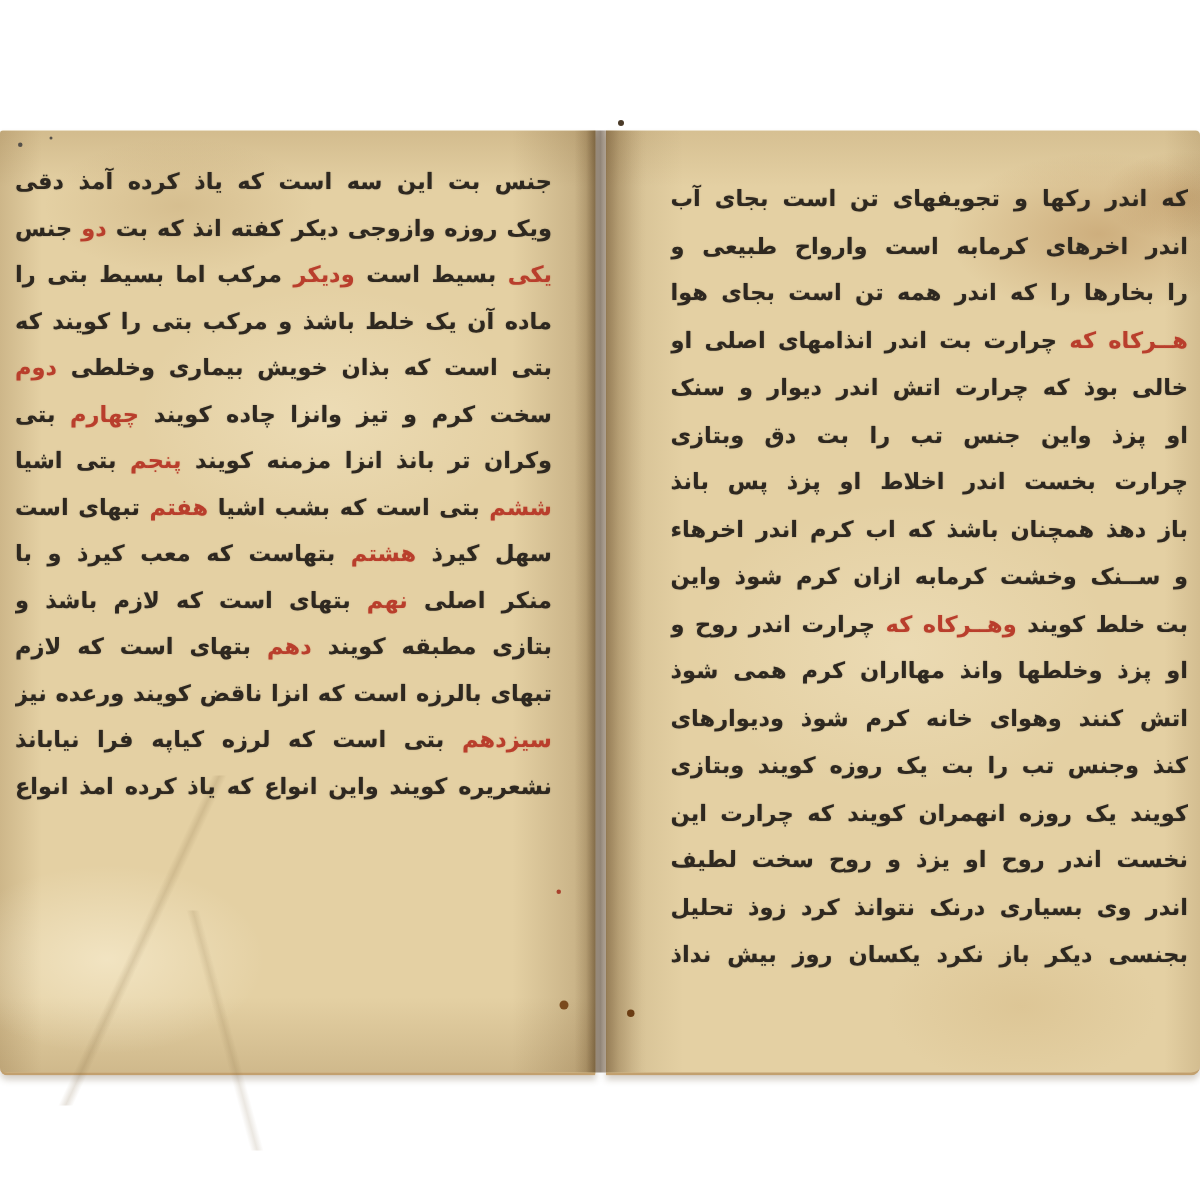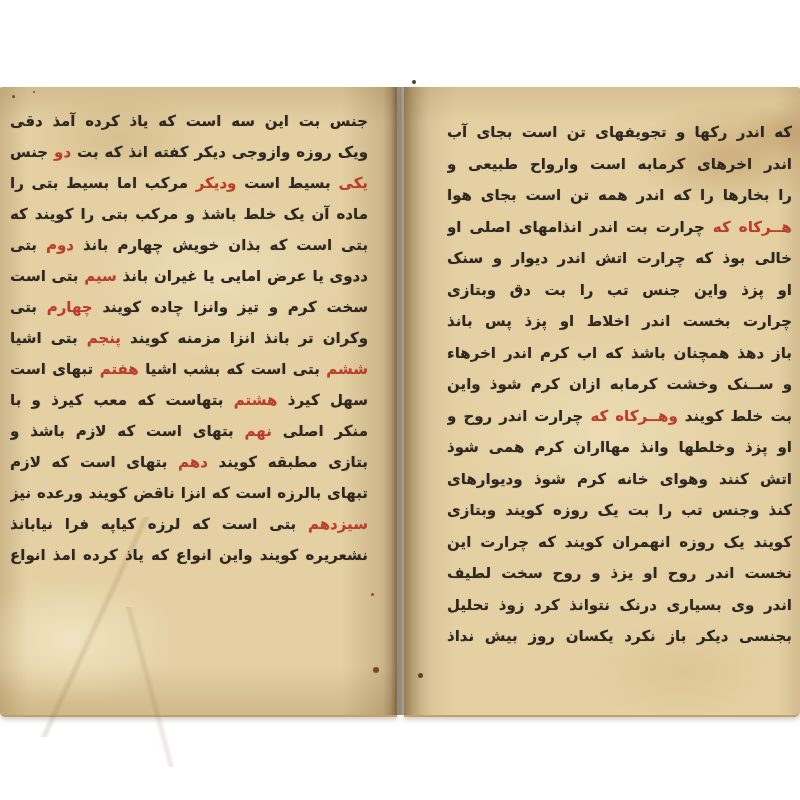"بتی است که بذان خویش" span.ink { text: چهارم بانذ -> بیماری وخلطی }
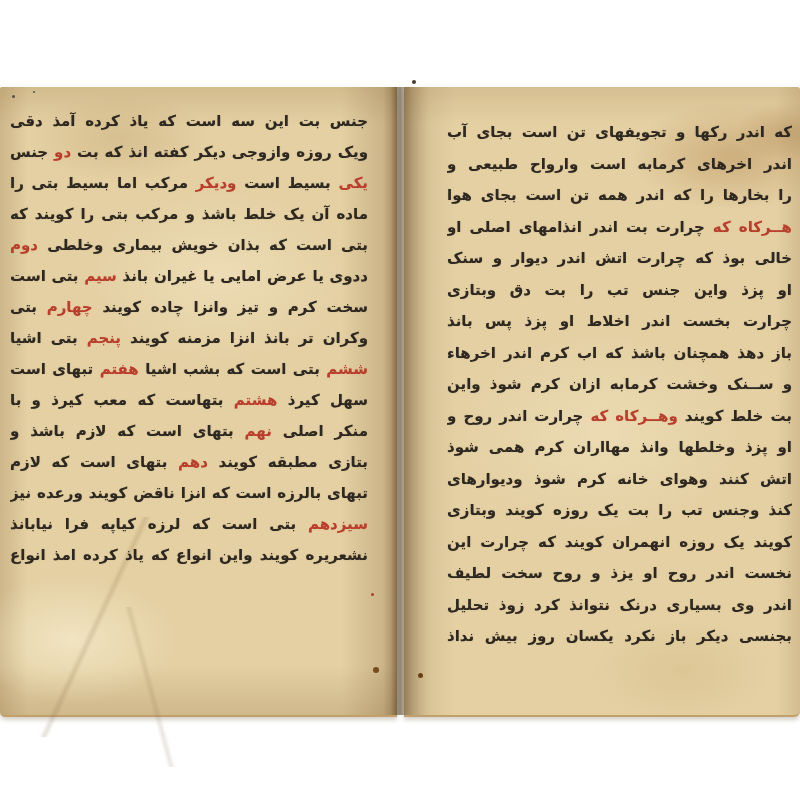"ددوی یا عرض امایی یا" div.line { html: <div><span>ددوی یا عرض امایی یا غیران بانذ </span><span>سیم</span><span> بتی است</span></div> -> none }
